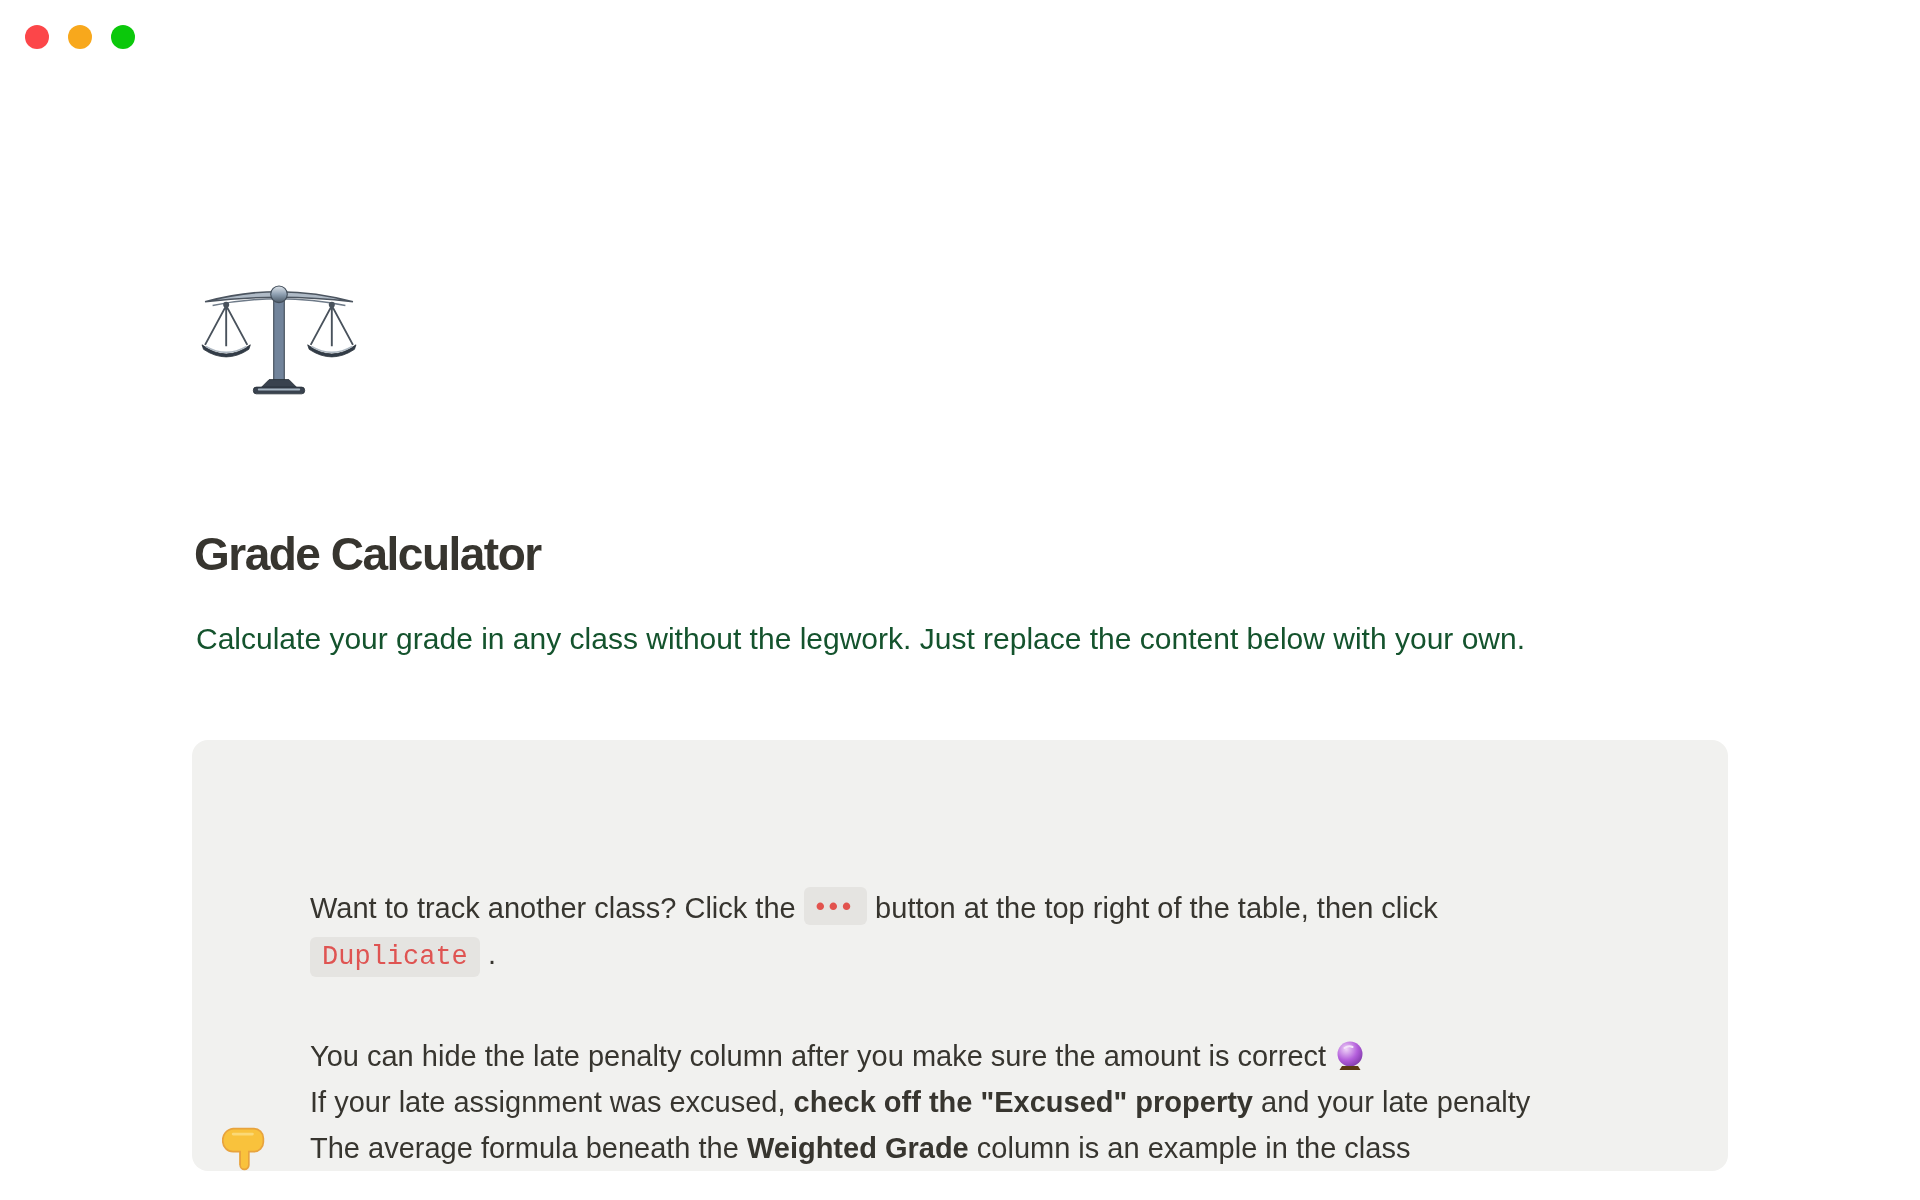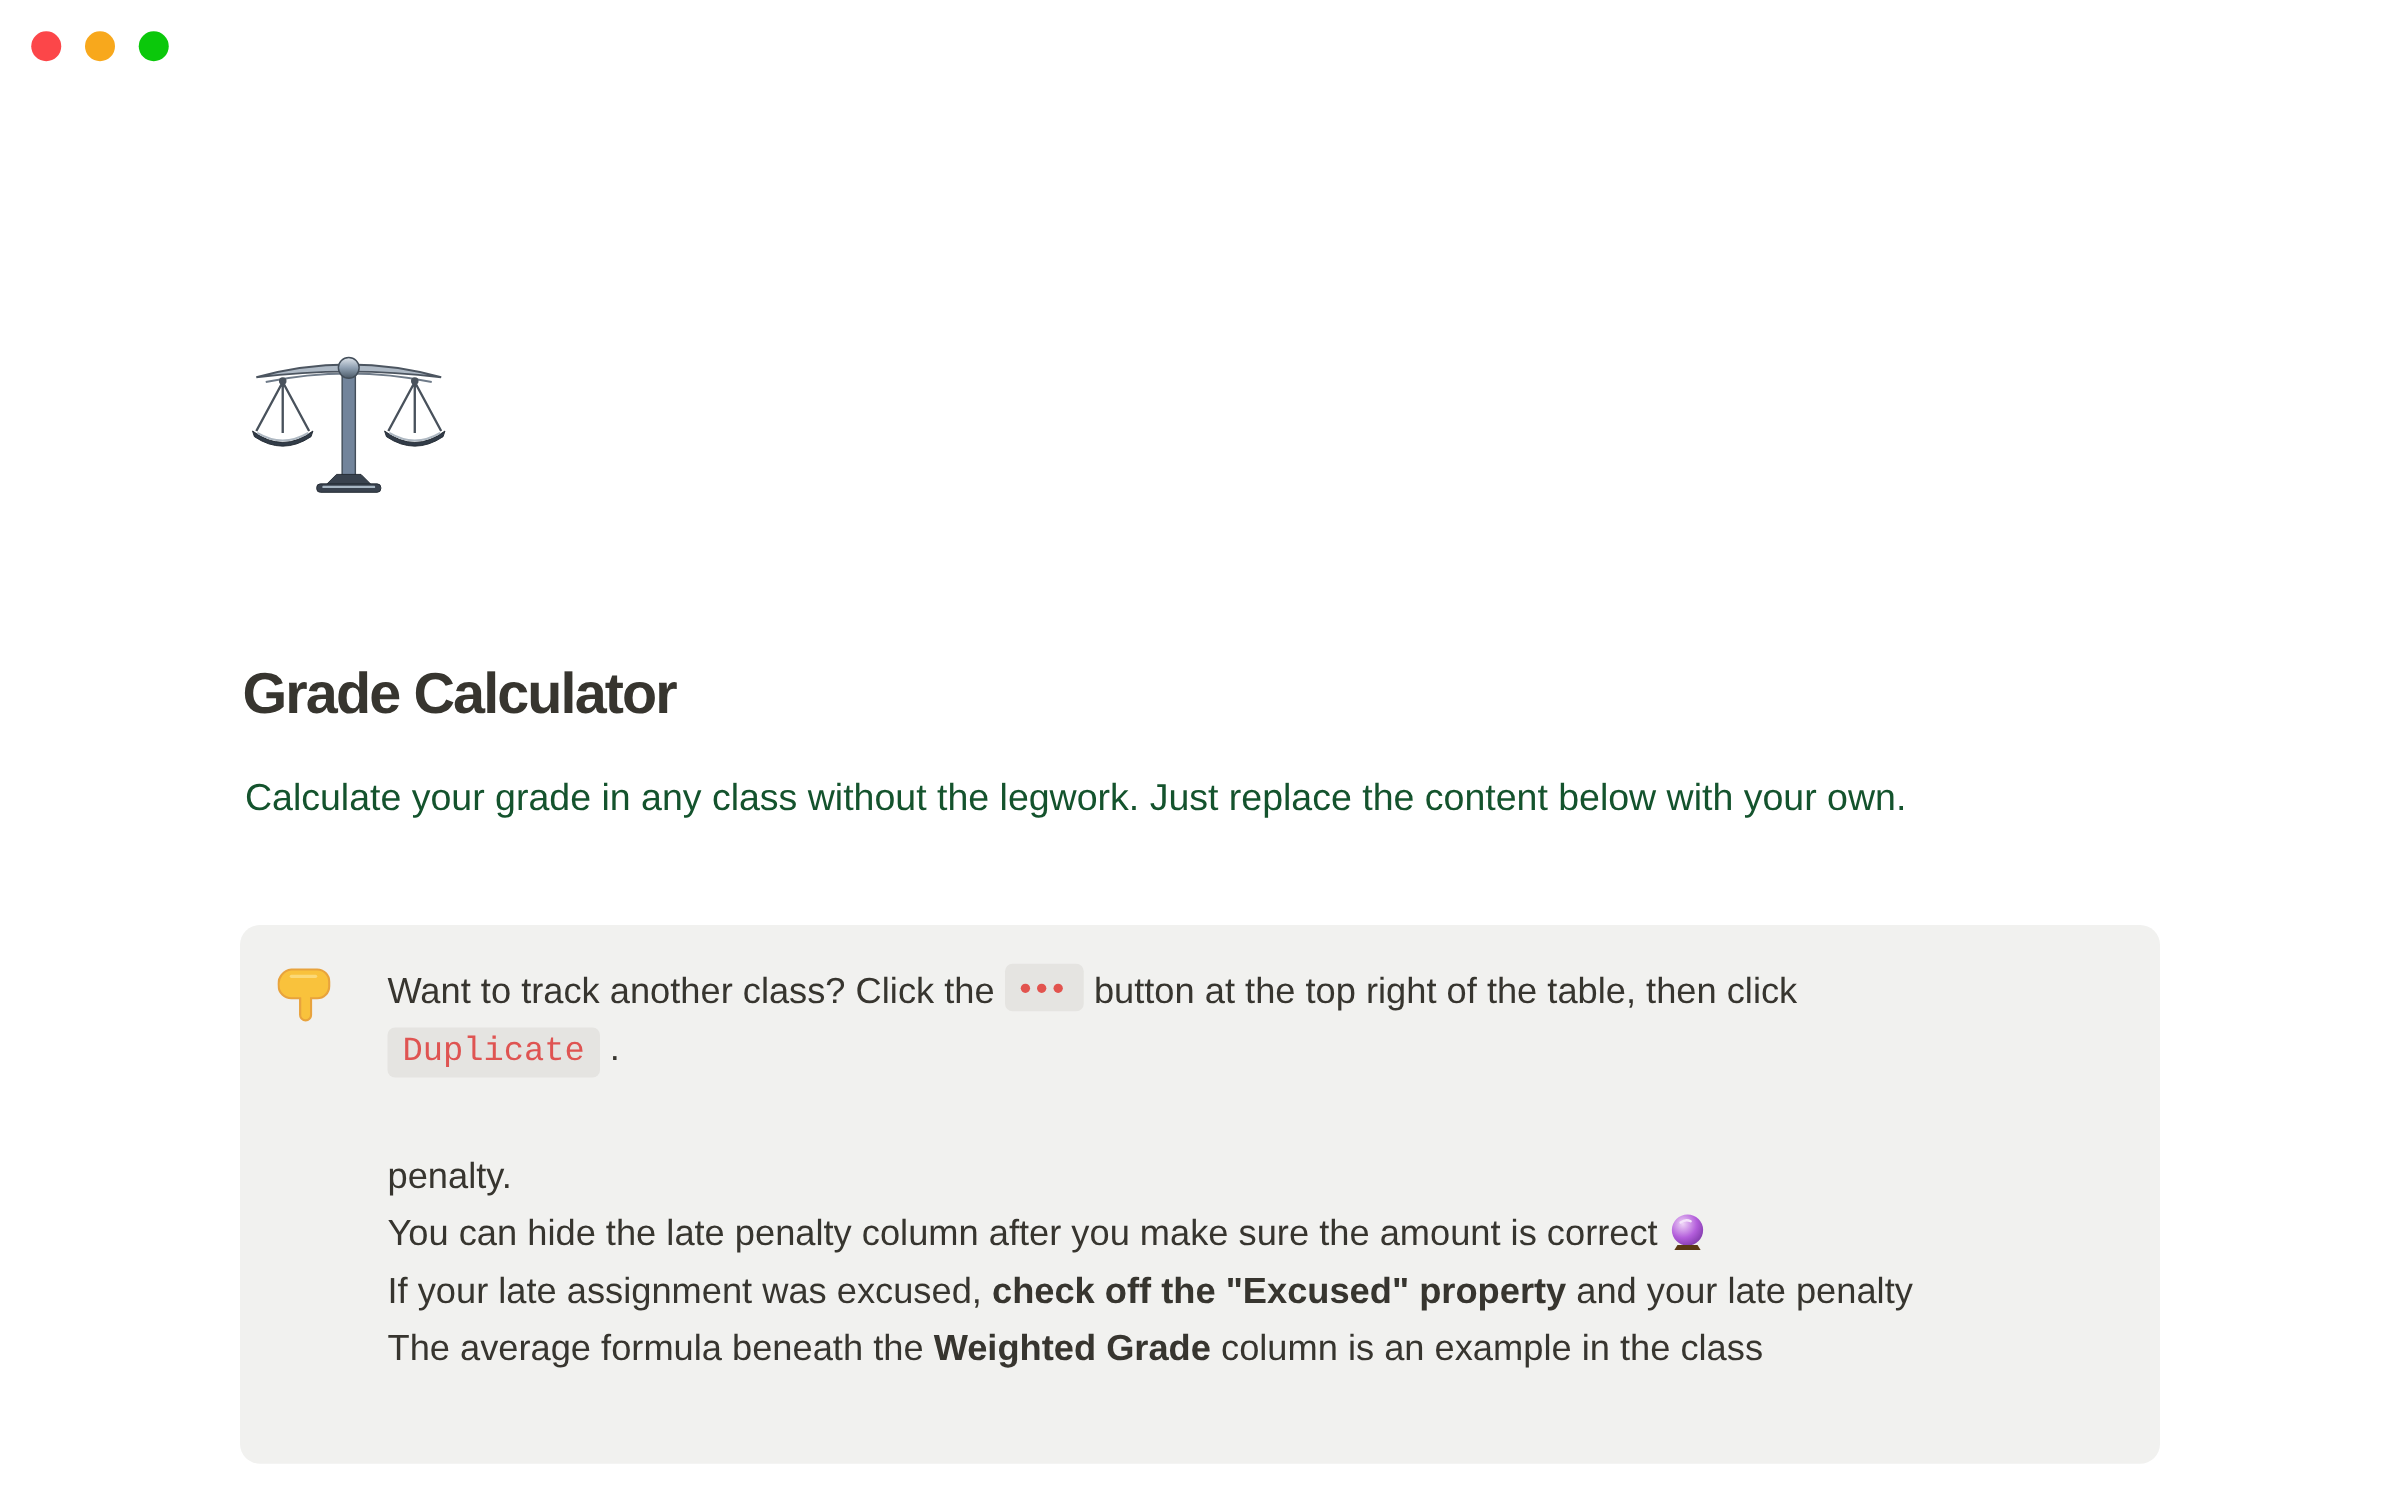"Want to track another class?" .callout { align-items: flex-start -> flex-end }
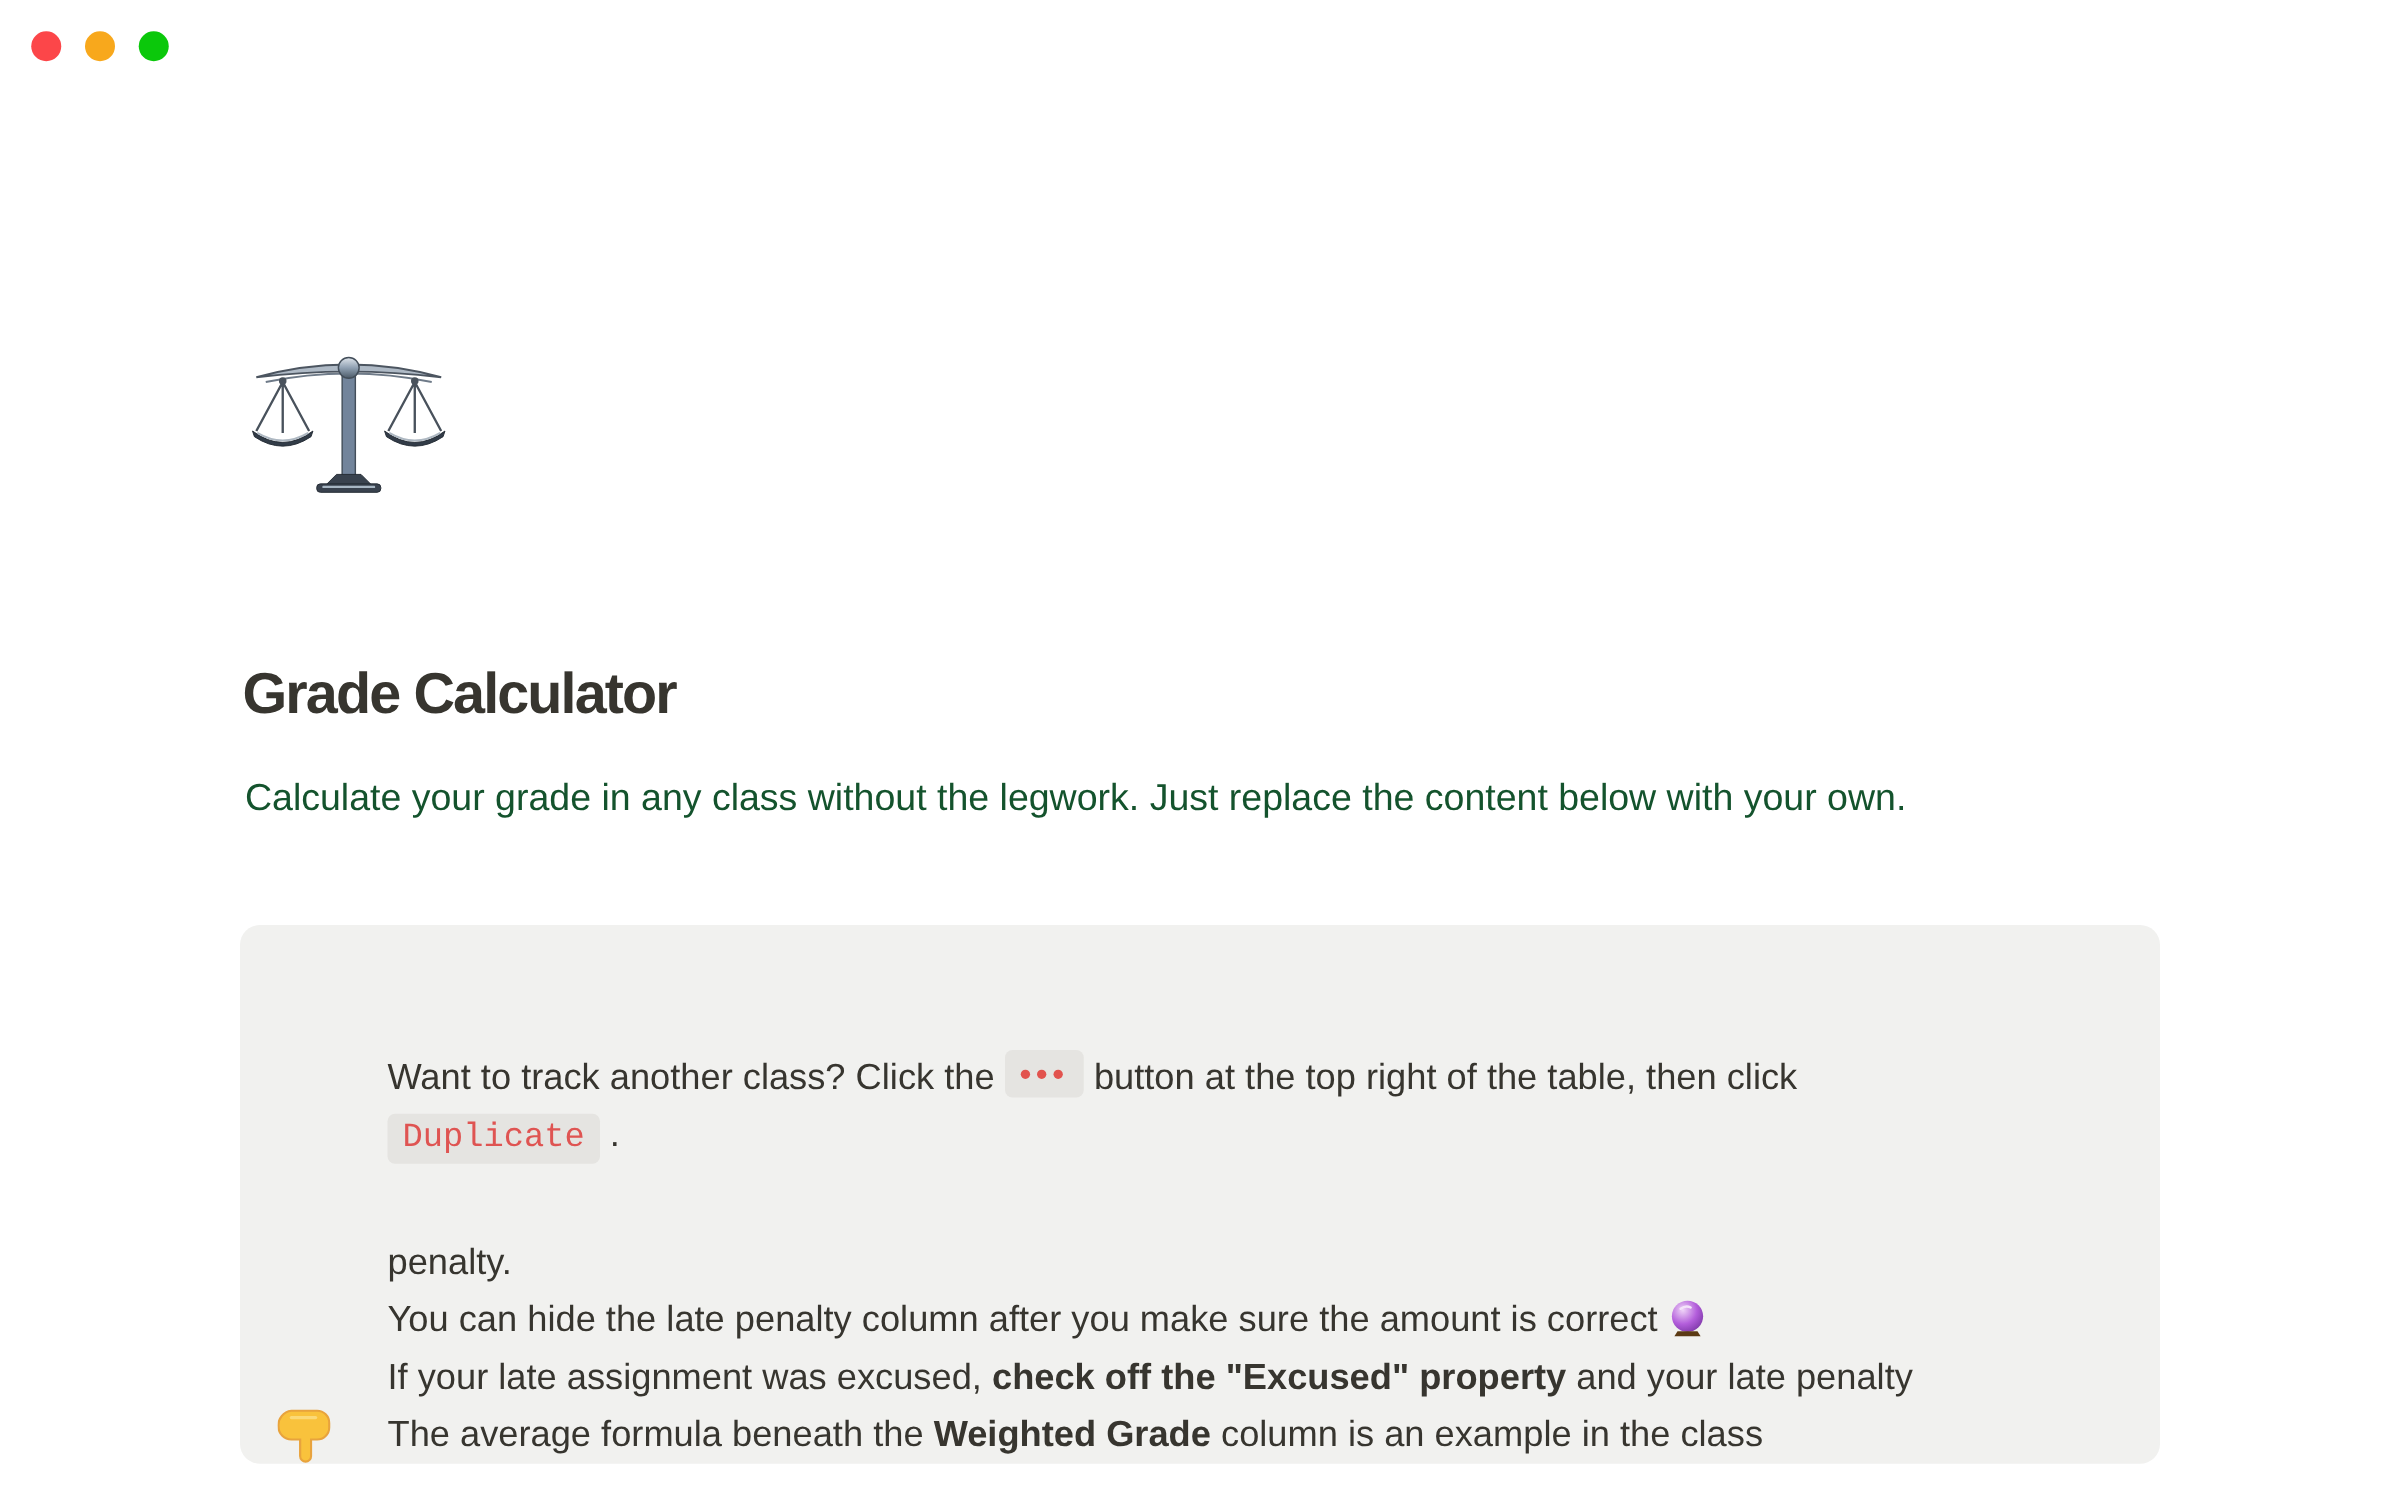"penalty." div.cline { html: <div><span>penalty.</span></div> -> none }
